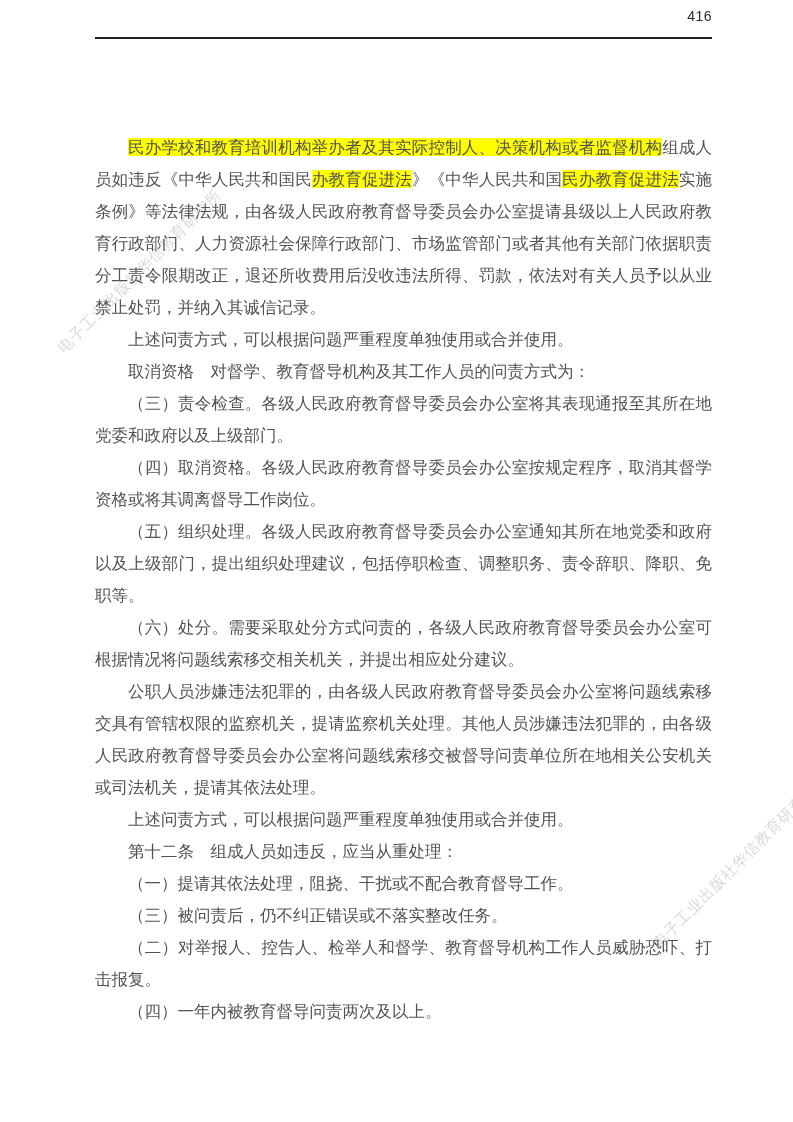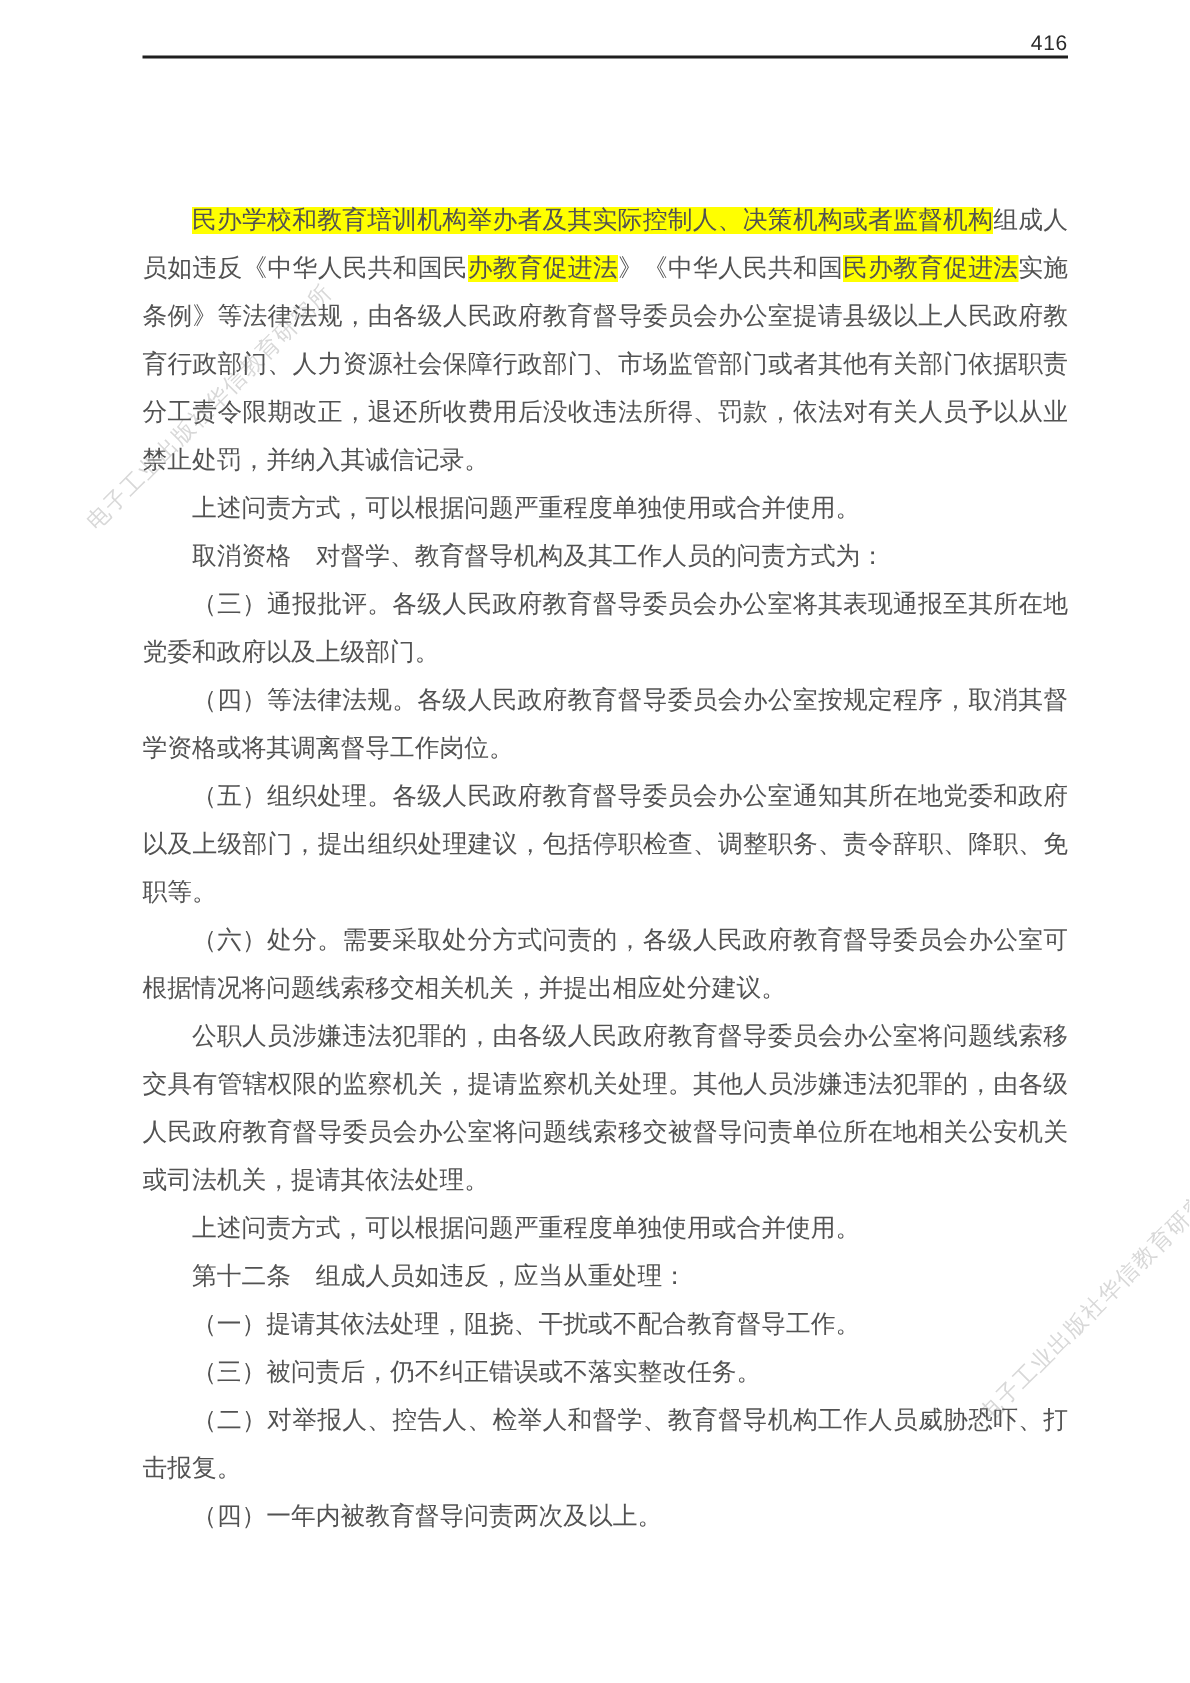"416" .pagenum { top: 20px -> 8px }
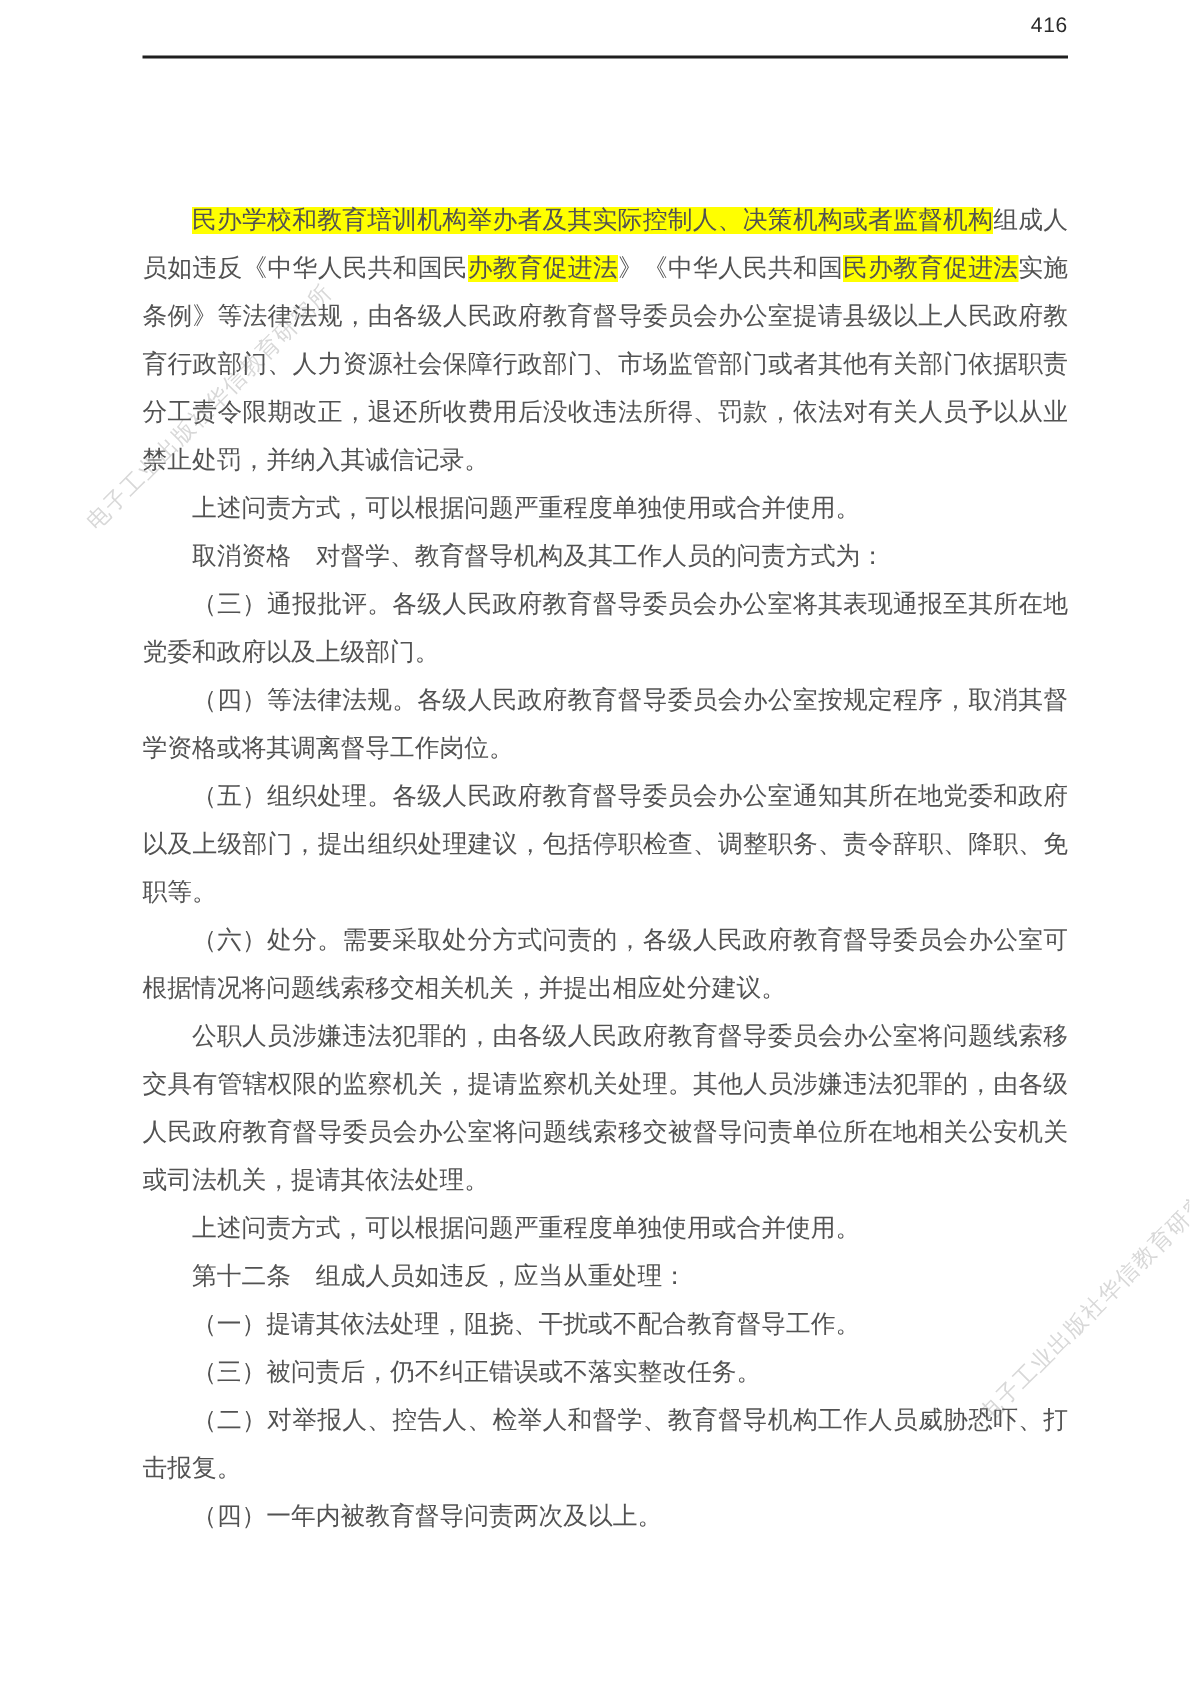"（三）通报批评。各级人民政府教育督导委员会办公室将其表现通报至其所在地党委和政府" span { text: 通报批评 -> 责令检查 }
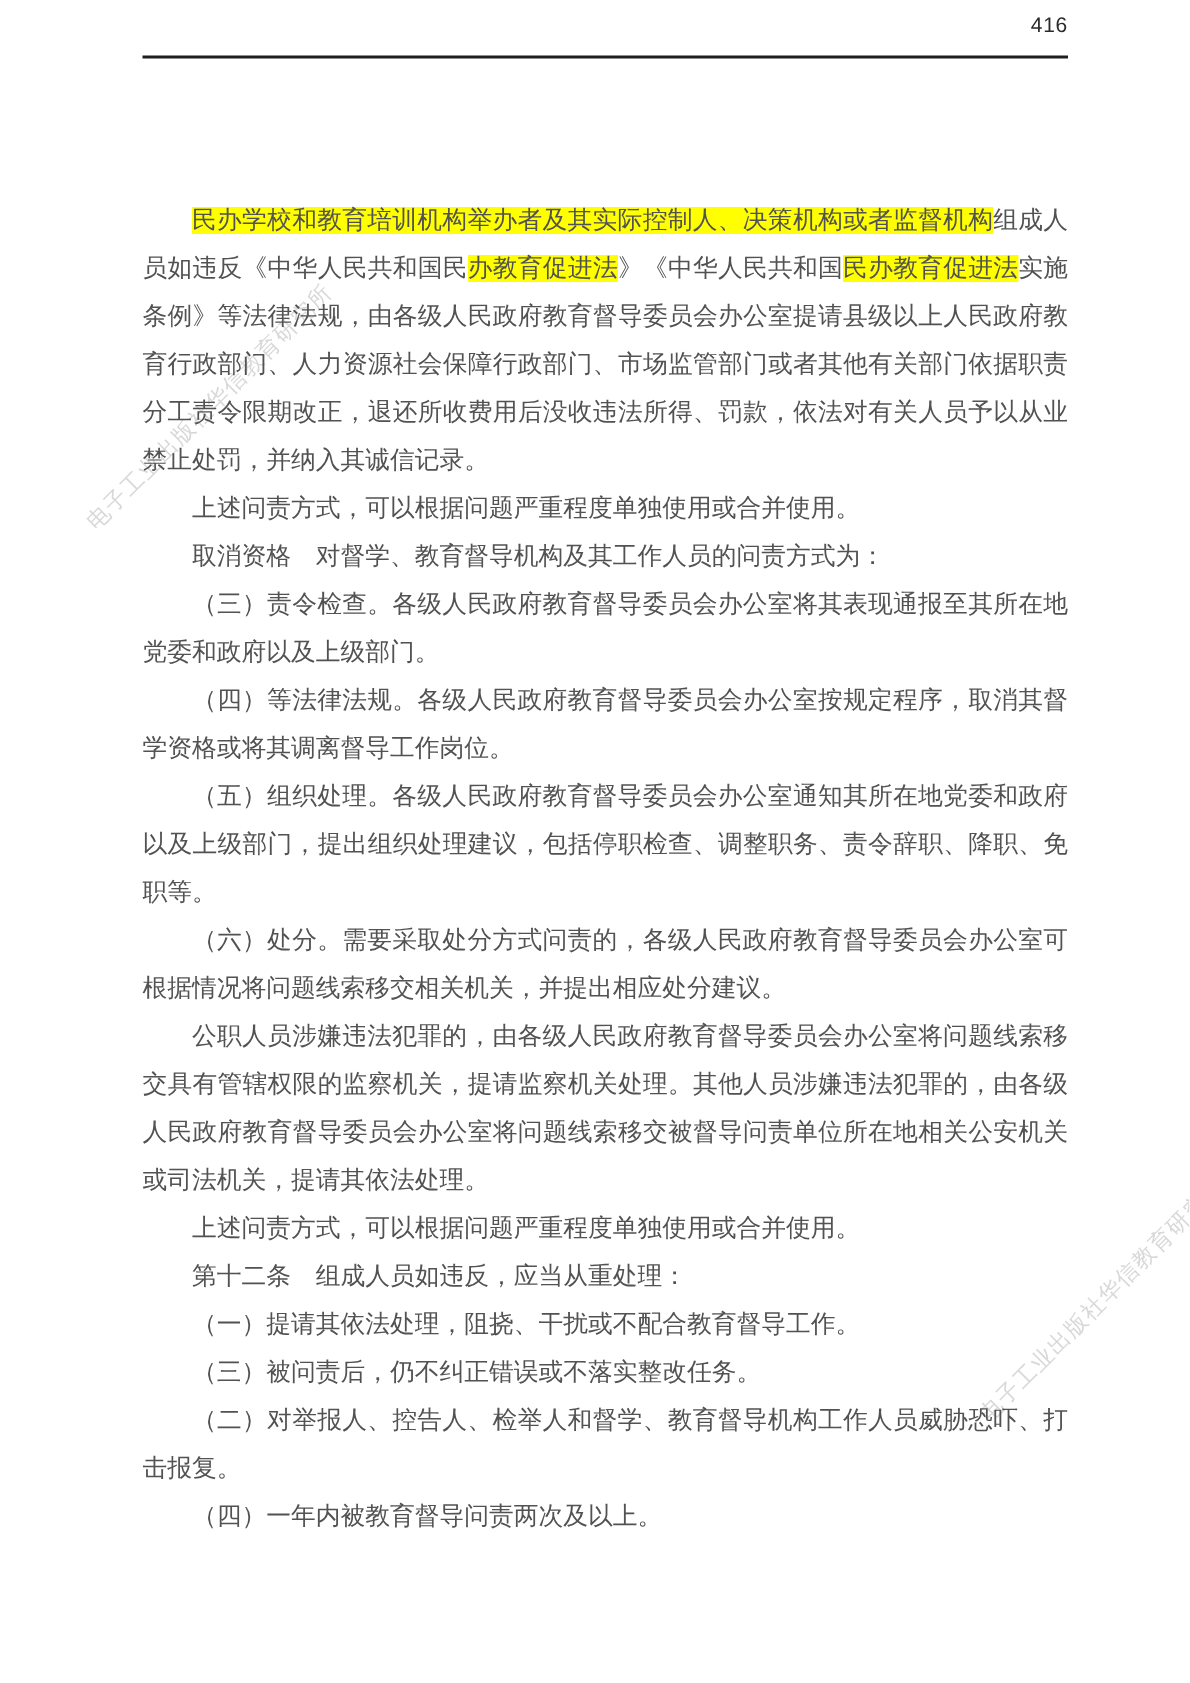"（四）等法律法规。各级人民政府教育督导委员会办公室按规定程序，取消其督学资格或将" span { text: 等法律法规 -> 取消资格 }
